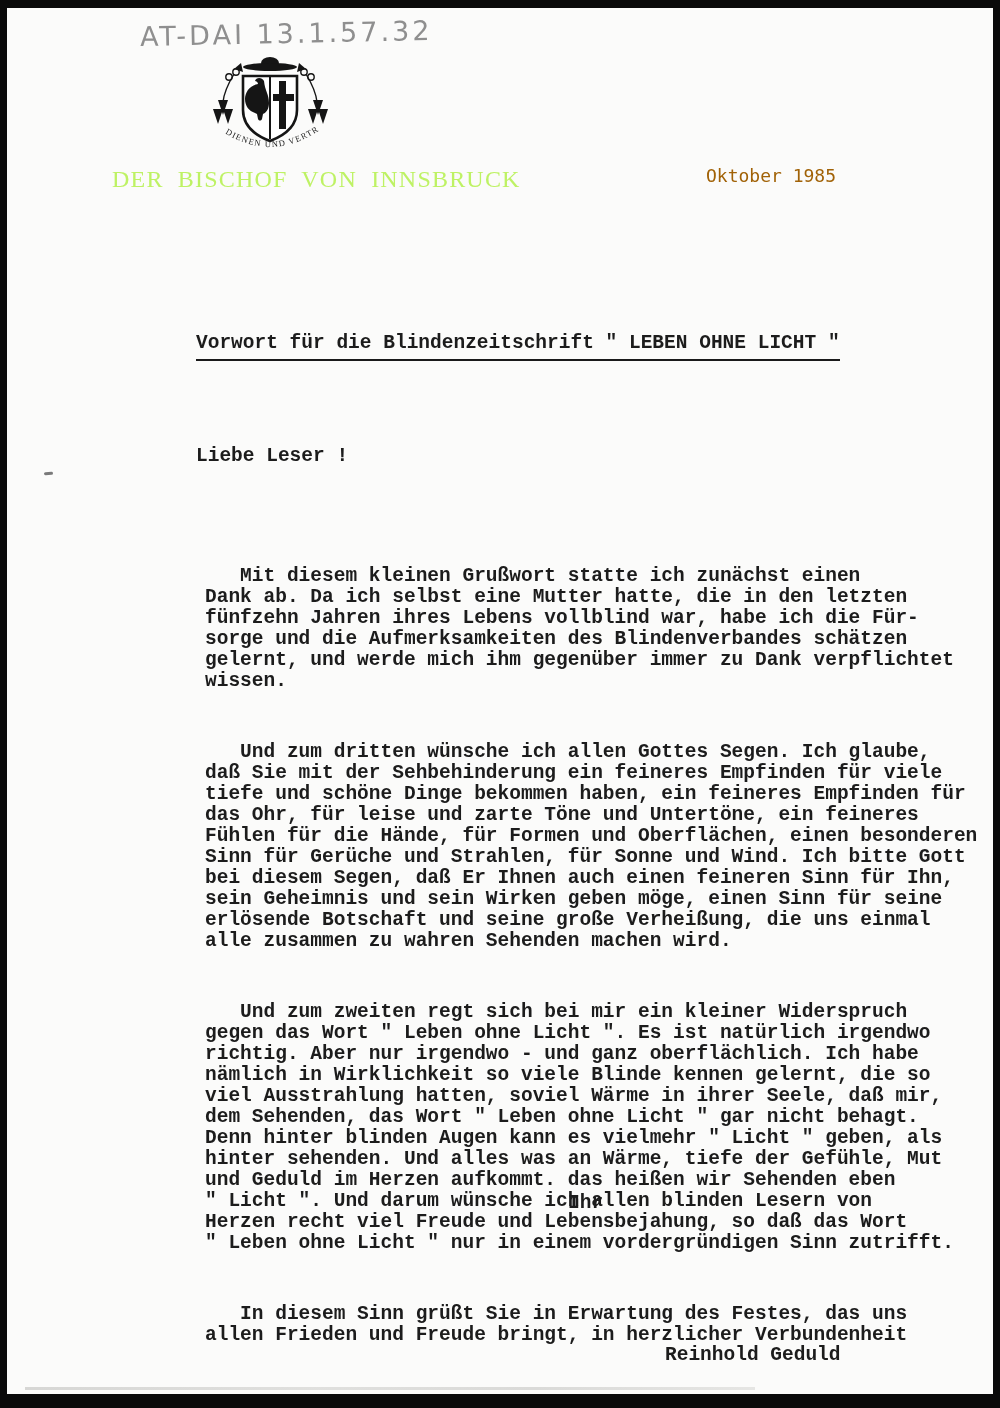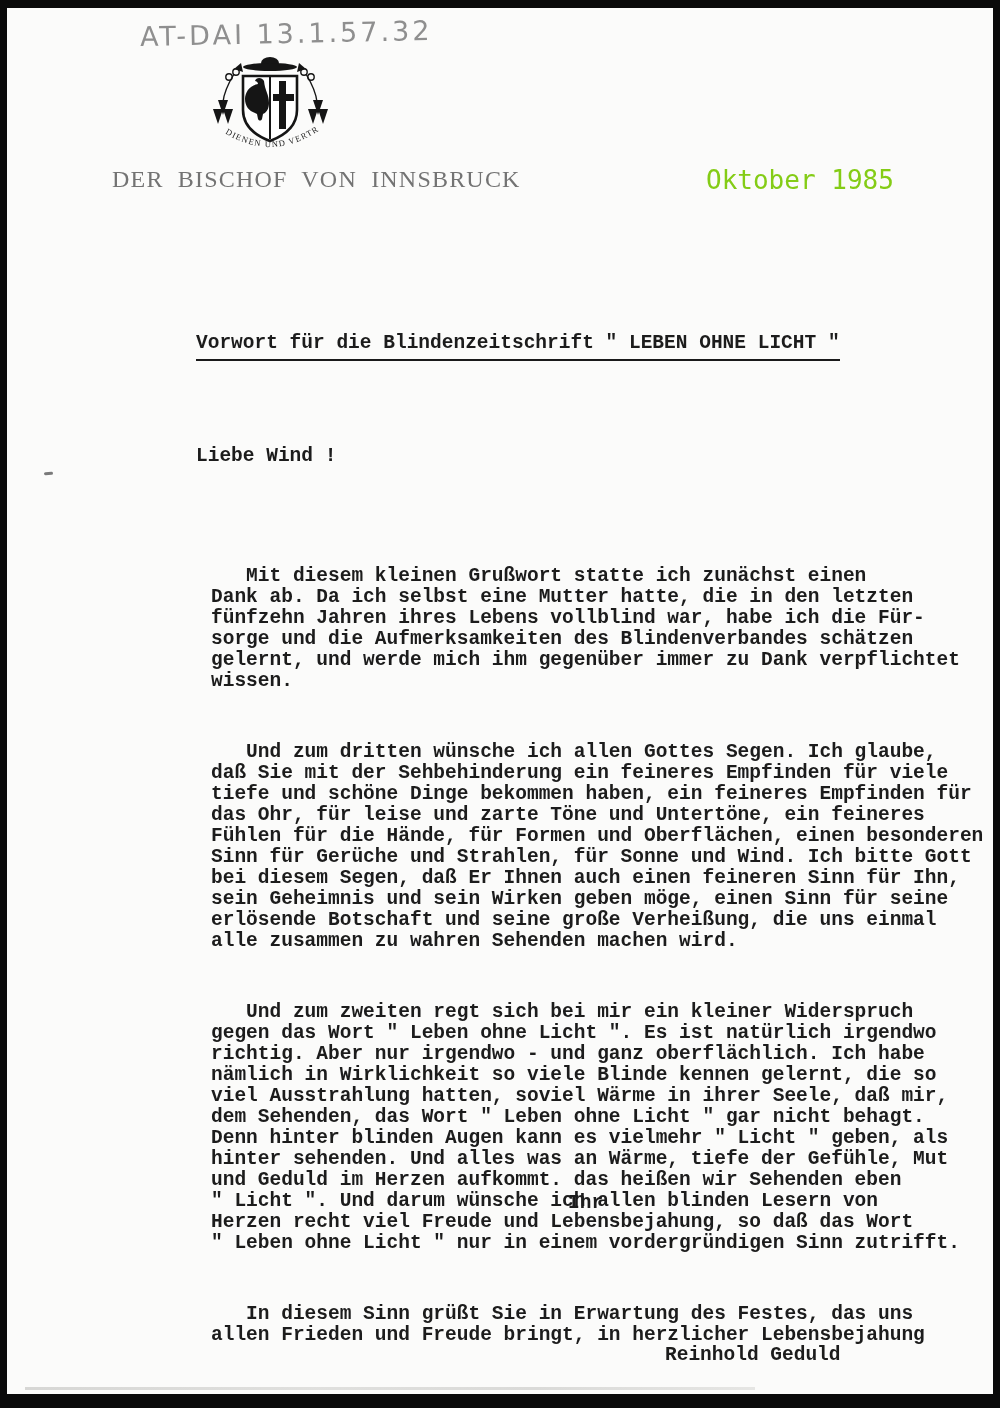"DER BISCHOF VON INNSBRUCK" .sender { color: #737373 -> #bef264 }
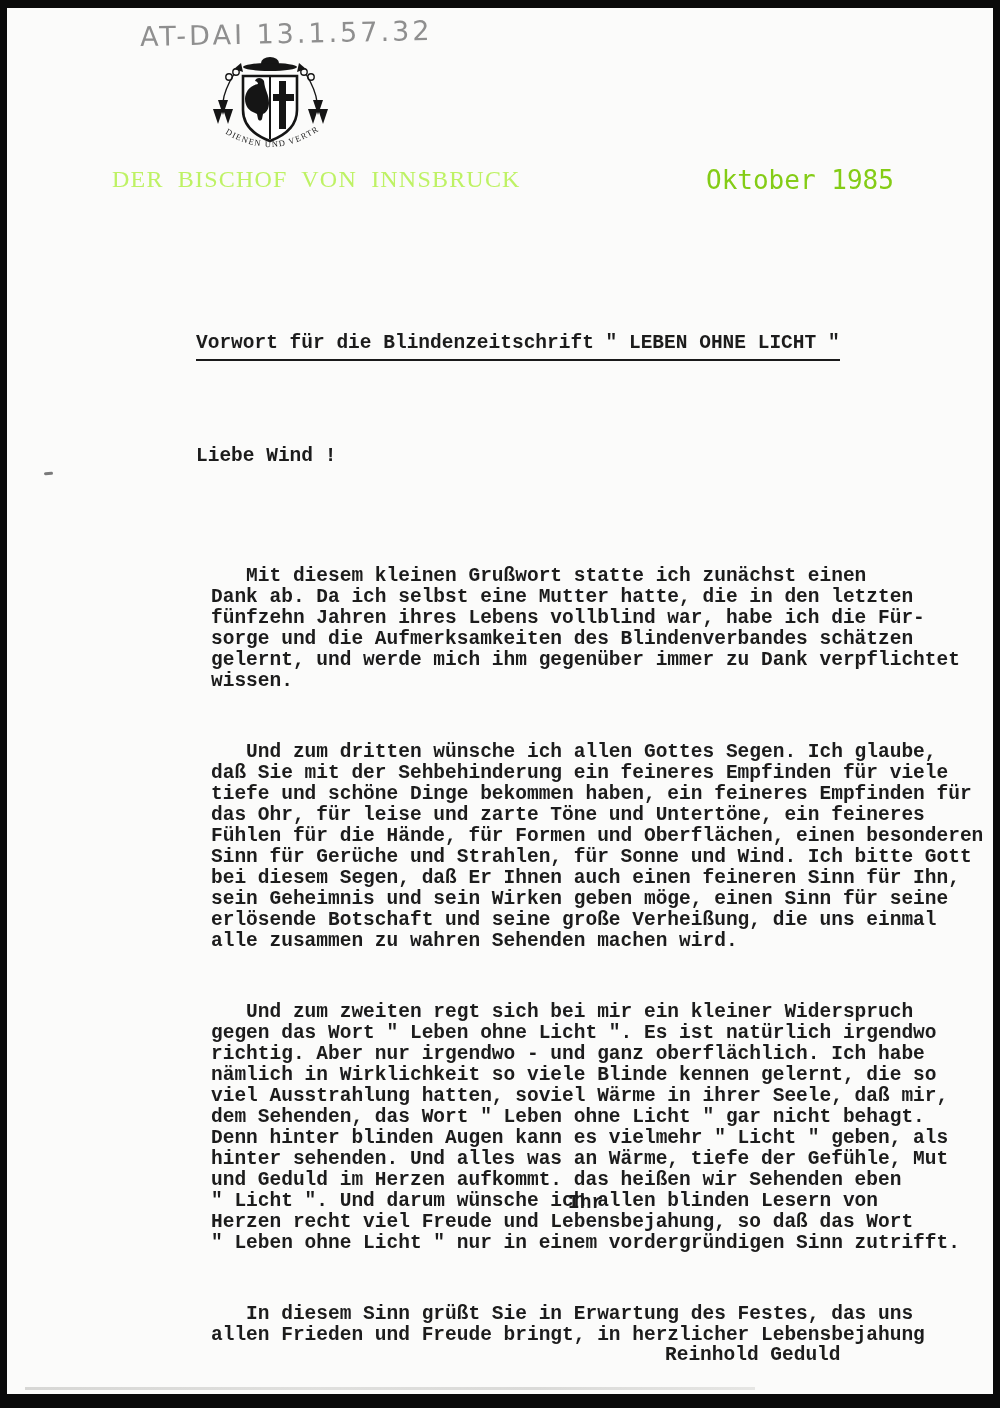"Oktober 1985" .date { color: #84cc16 -> #a16207; font-size: 26px -> 18px }
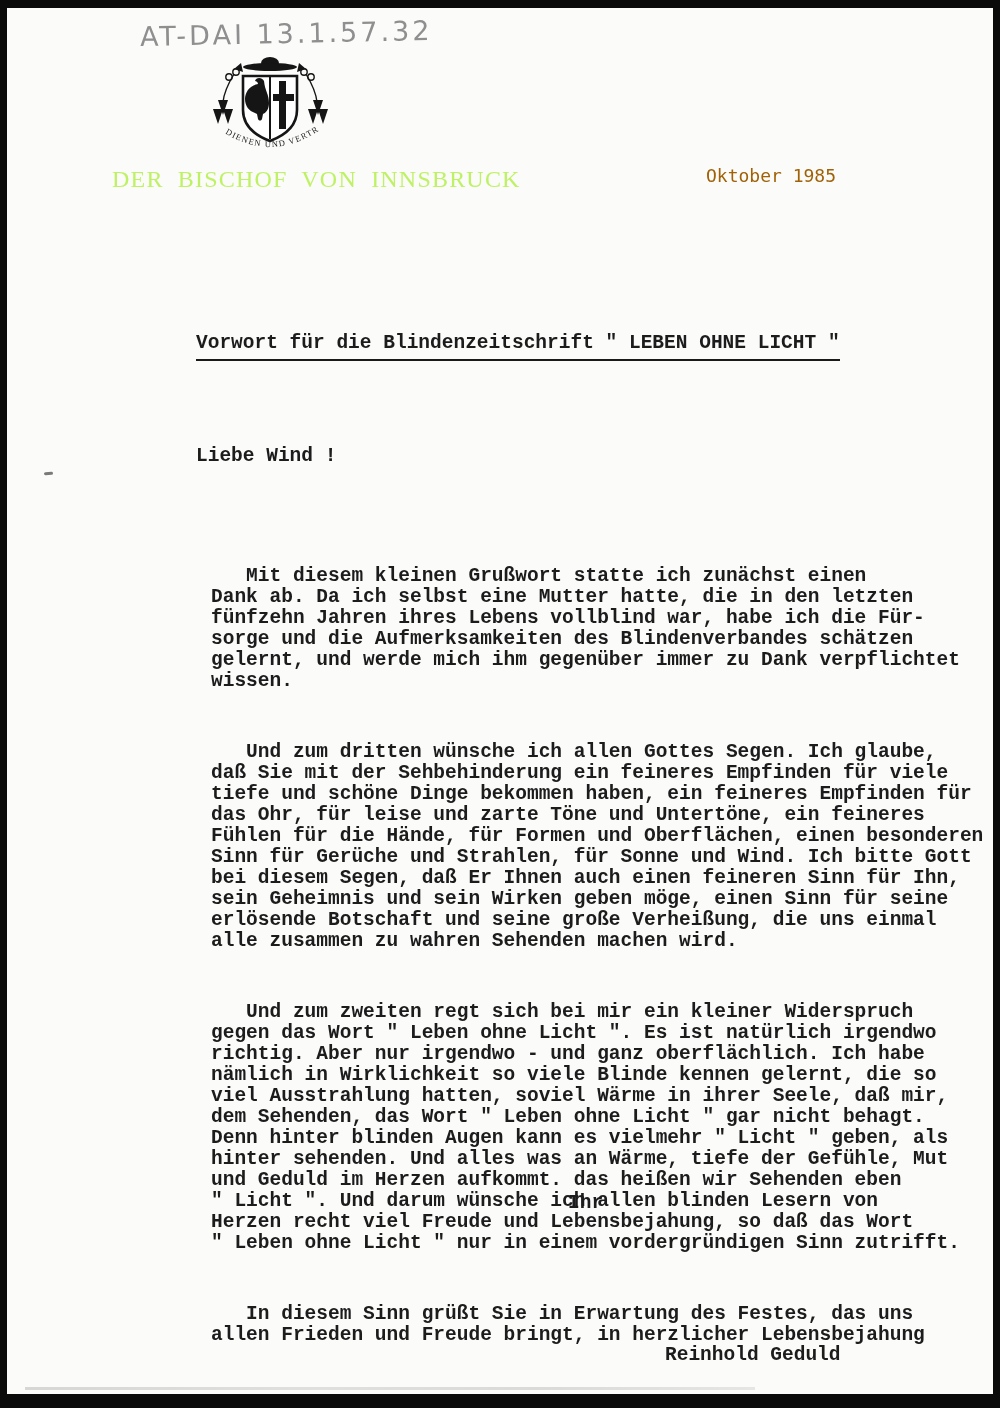"Liebe Wind !" div.typewriter { text: Wind -> Leser }
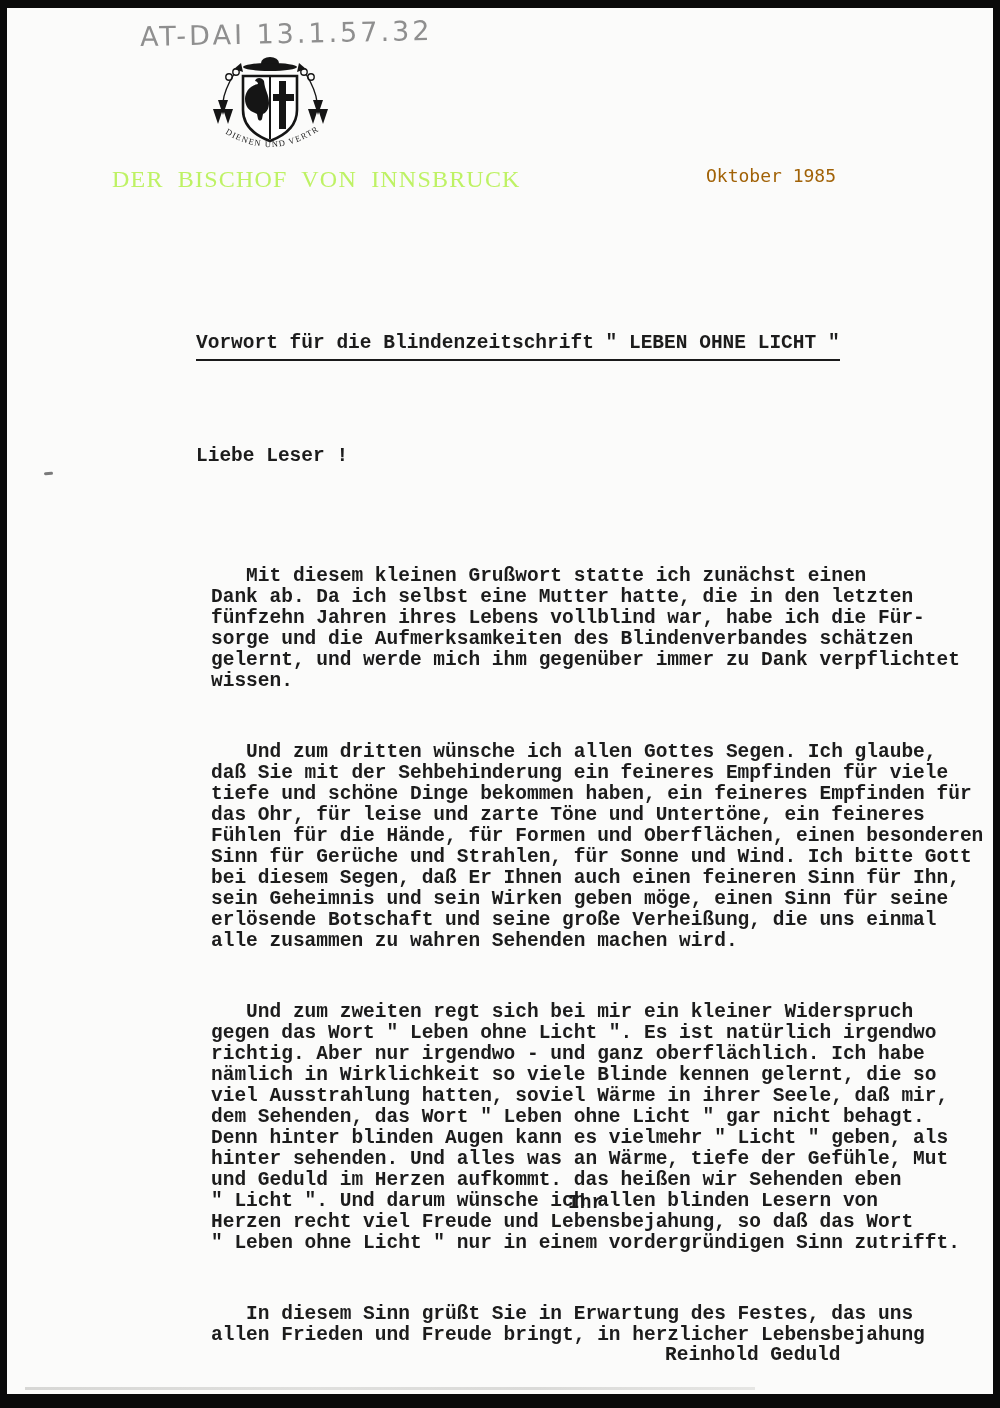"Mit diesem kleinen Grußwort statte" .body-text p { margin: 0 0 8px 15px -> 0 0 8px 9px }
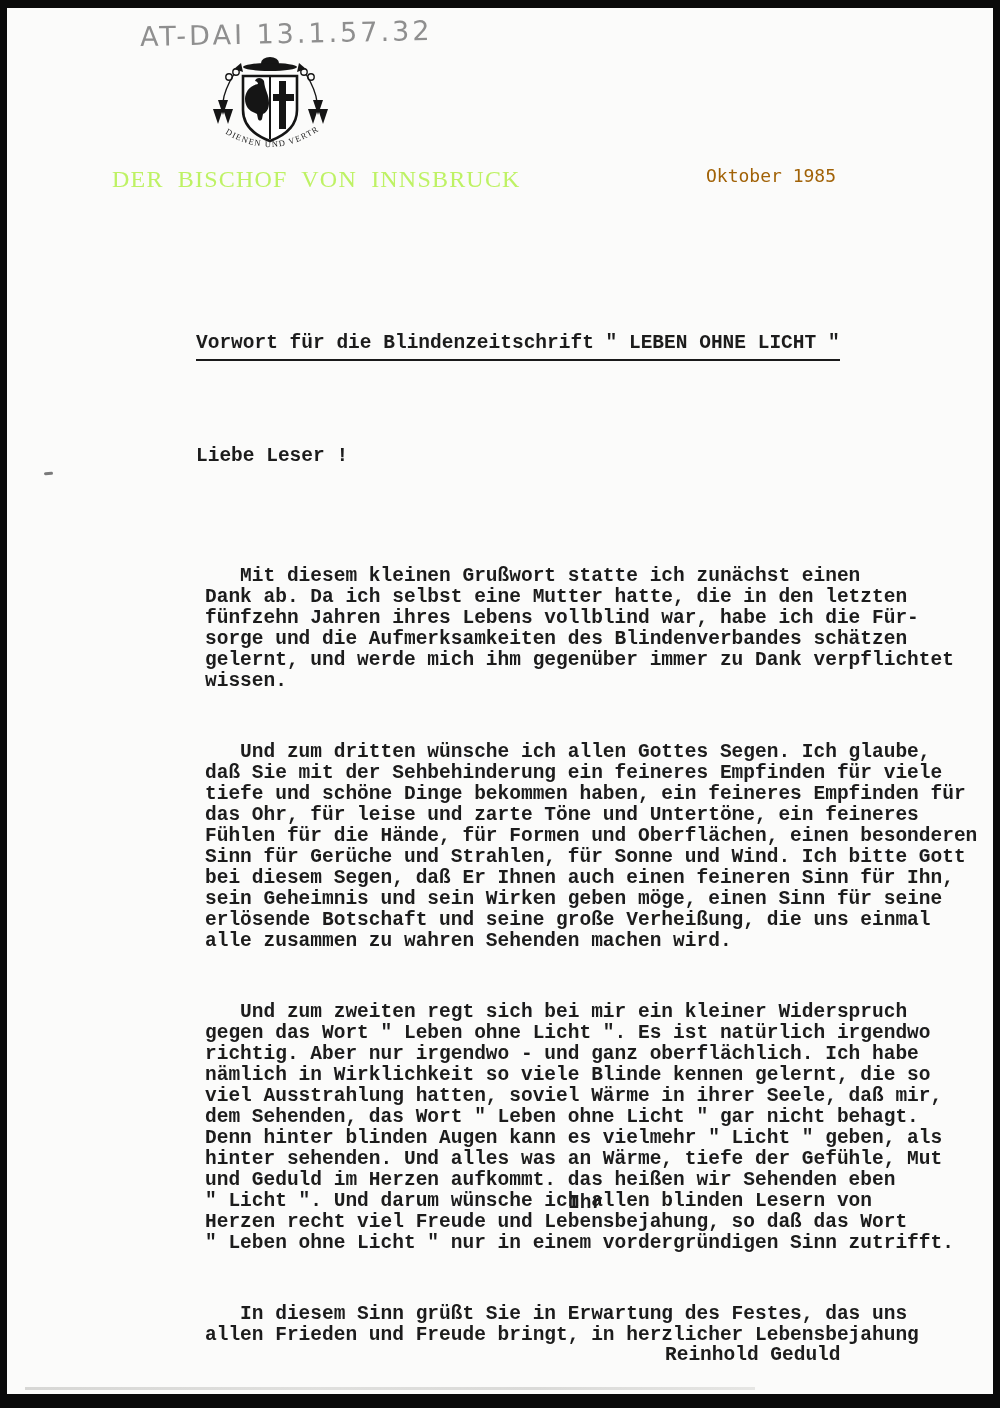"In diesem Sinn grüßt Sie" p { text: Lebensbejahung -> Verbundenheit }
